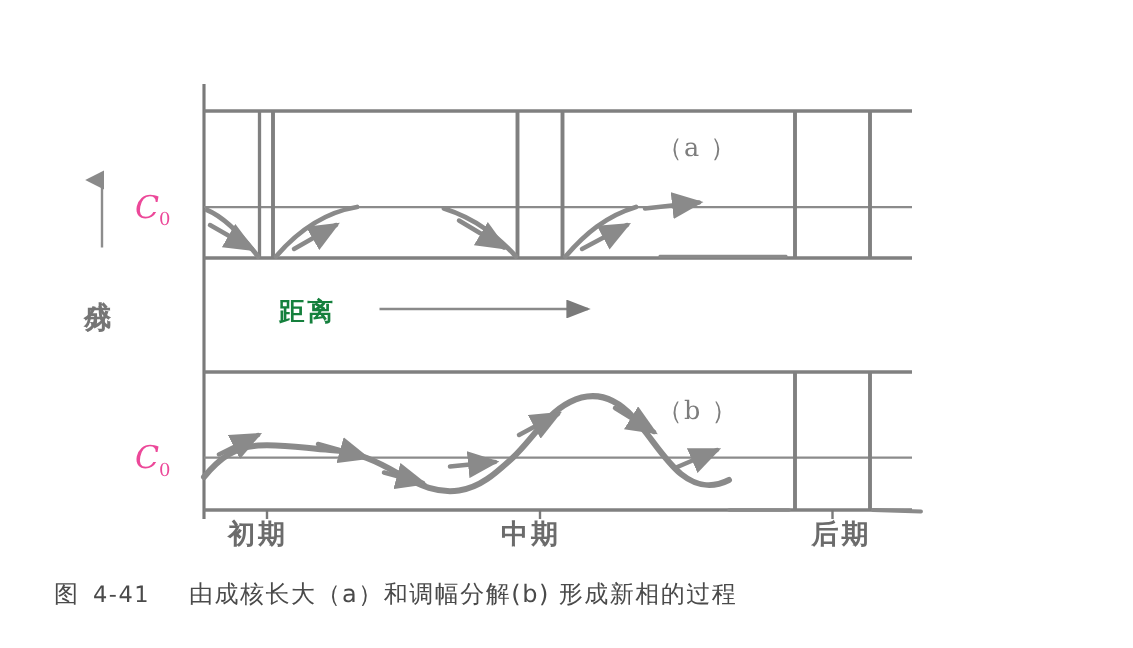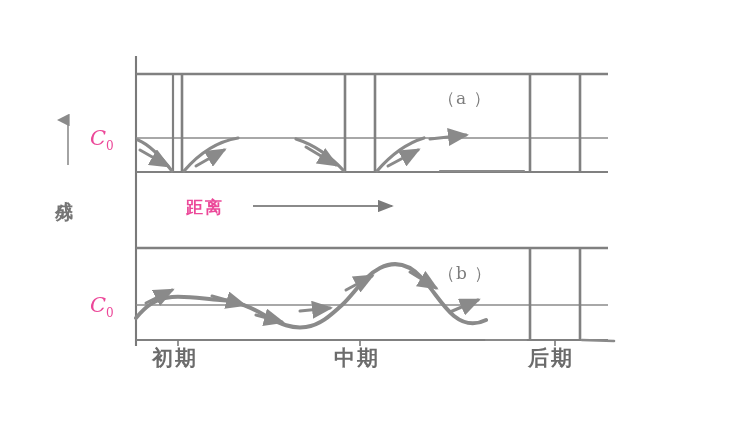"距离" .dist-label { color: #ec4899 -> #15803d }
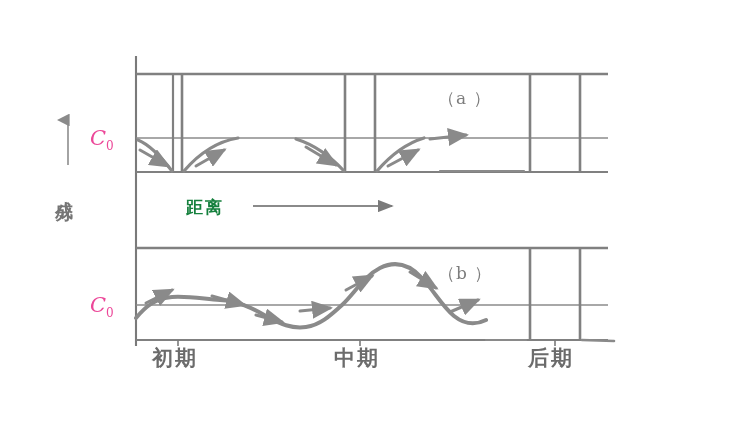"初期" .tick-label { font-size: 21px -> 18px }
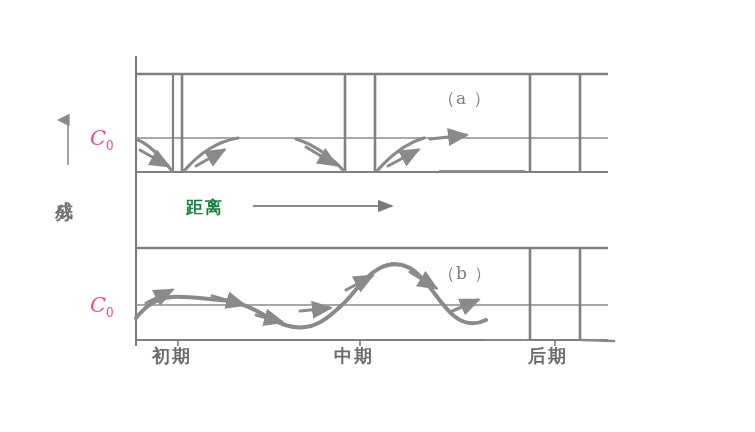"后期" div.lbl { left: 528px -> 541px }
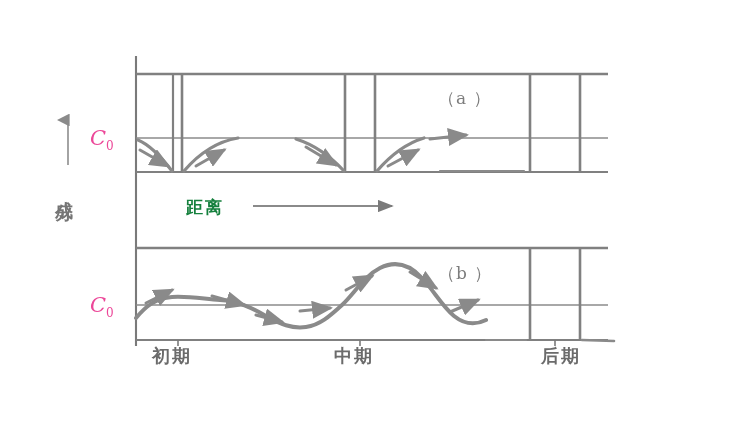"图 4-41 由成核长大（a）和调幅分解(b) 形成新相的过程" div.caption { html: none -> <div> <span>图</span><span></span><span>4-41</span><span></span><span>由成核长大（a）和调幅分解(b) 形成新相的过程</span> </div> }
